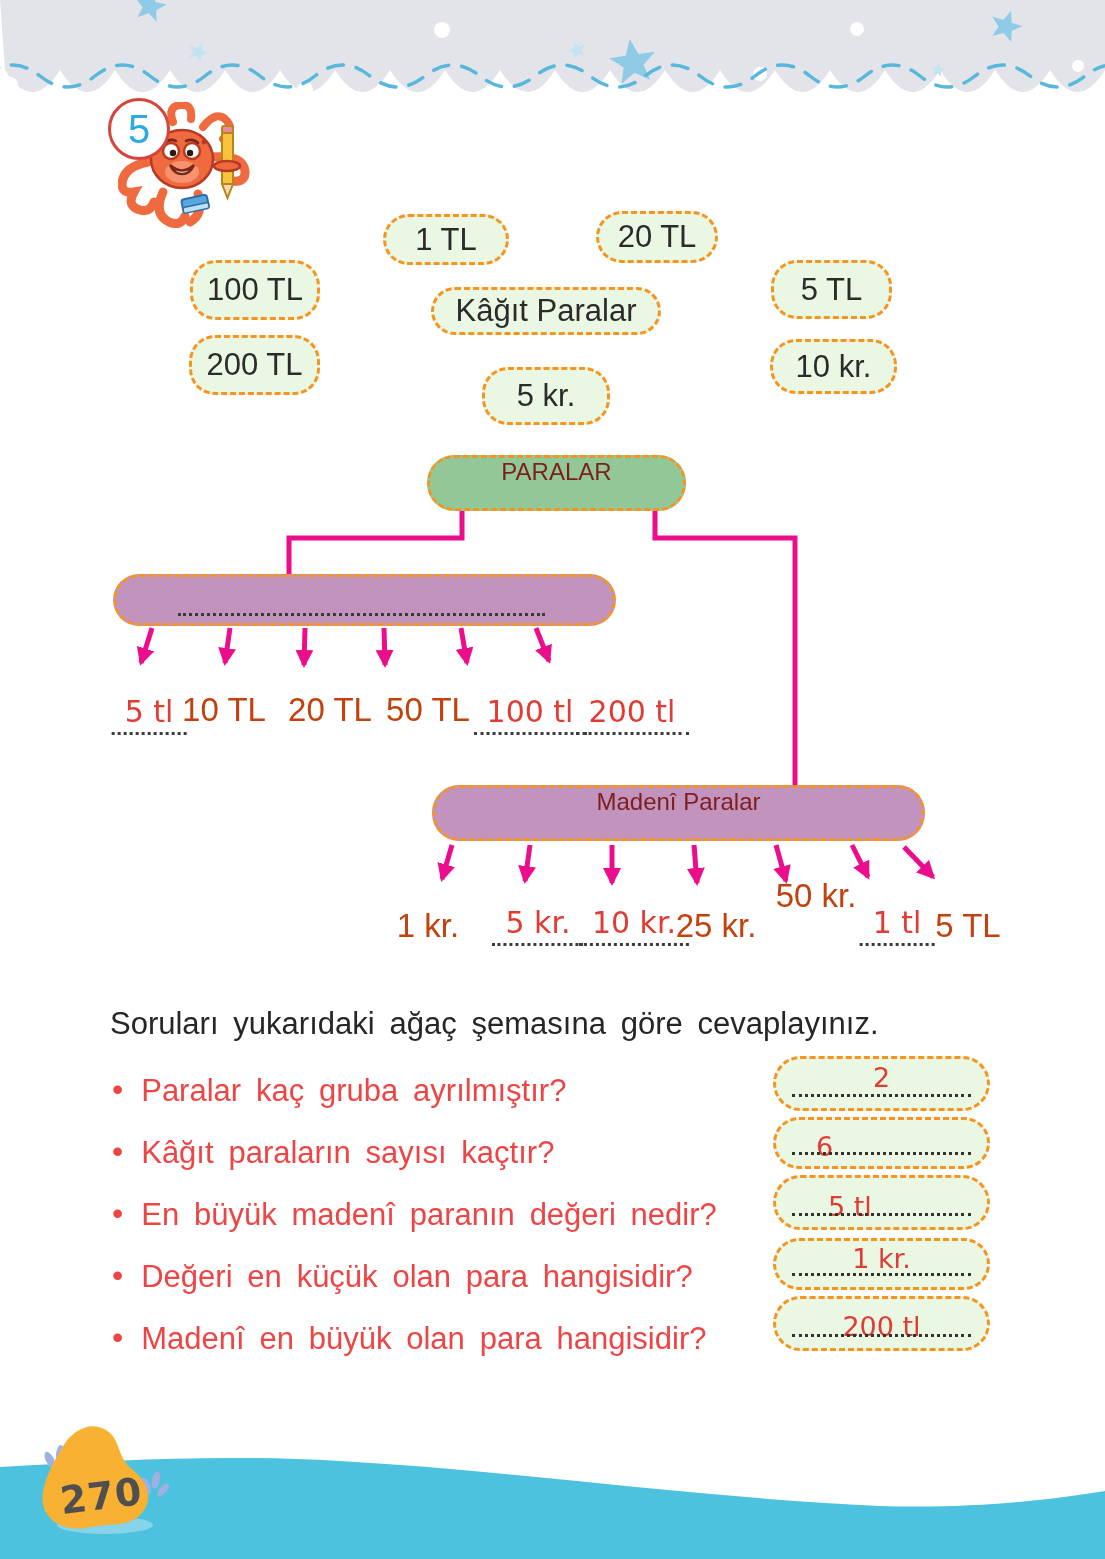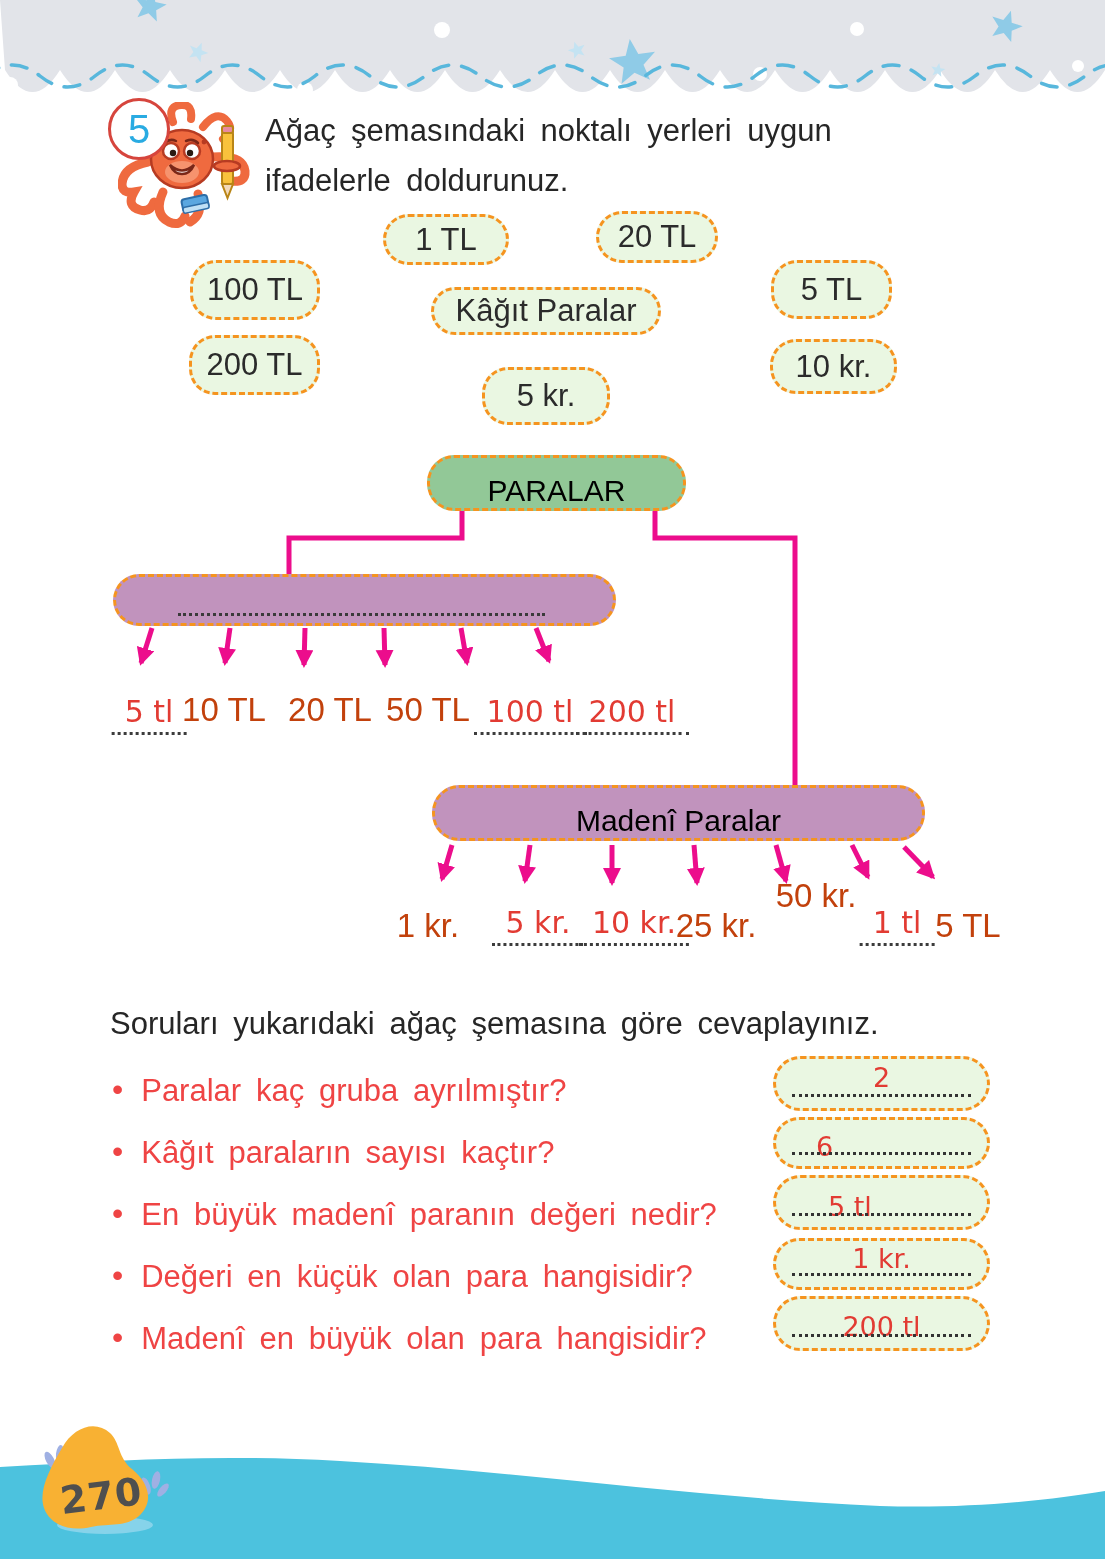"Ağaç şemasındaki noktalı yerleri uygun" div.abs { html: <div> <div>Ağaç şemasındaki noktalı yerleri uygun</div> <div>ifadelerle doldurunuz.</div> </div> -> none }
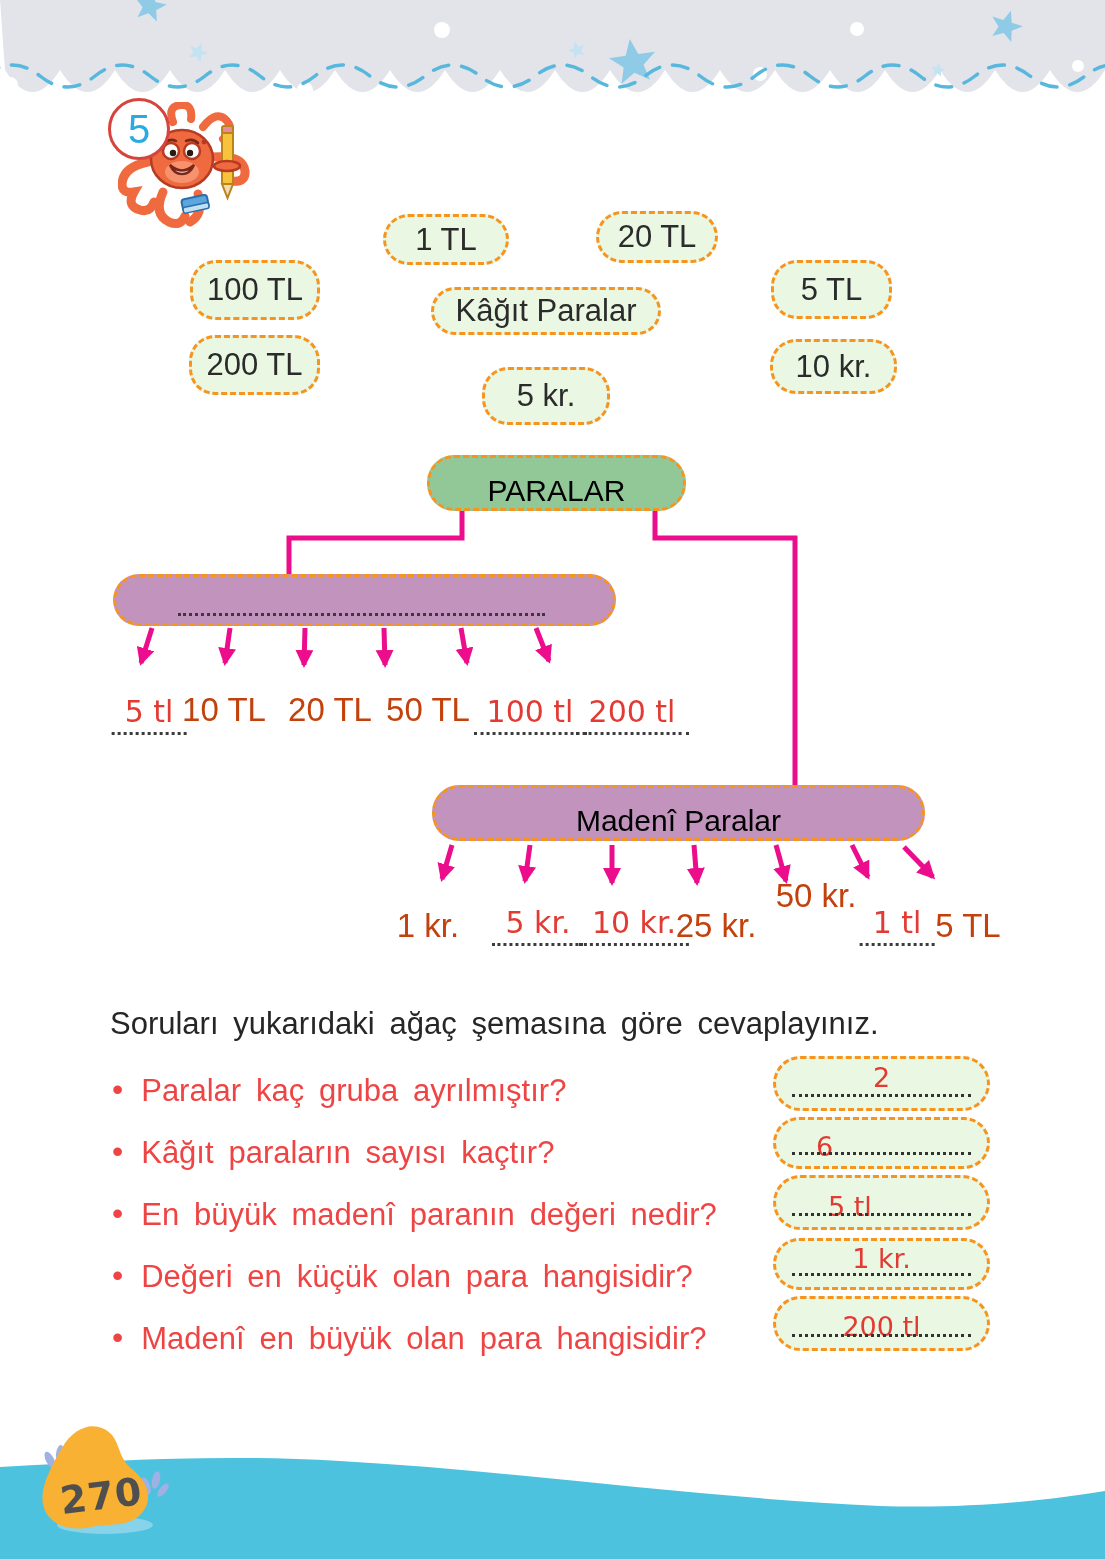"PARALAR" .node { align-items: flex-end -> flex-start; color: #000000 -> #7f1d1d; font-size: 30px -> 24px }
